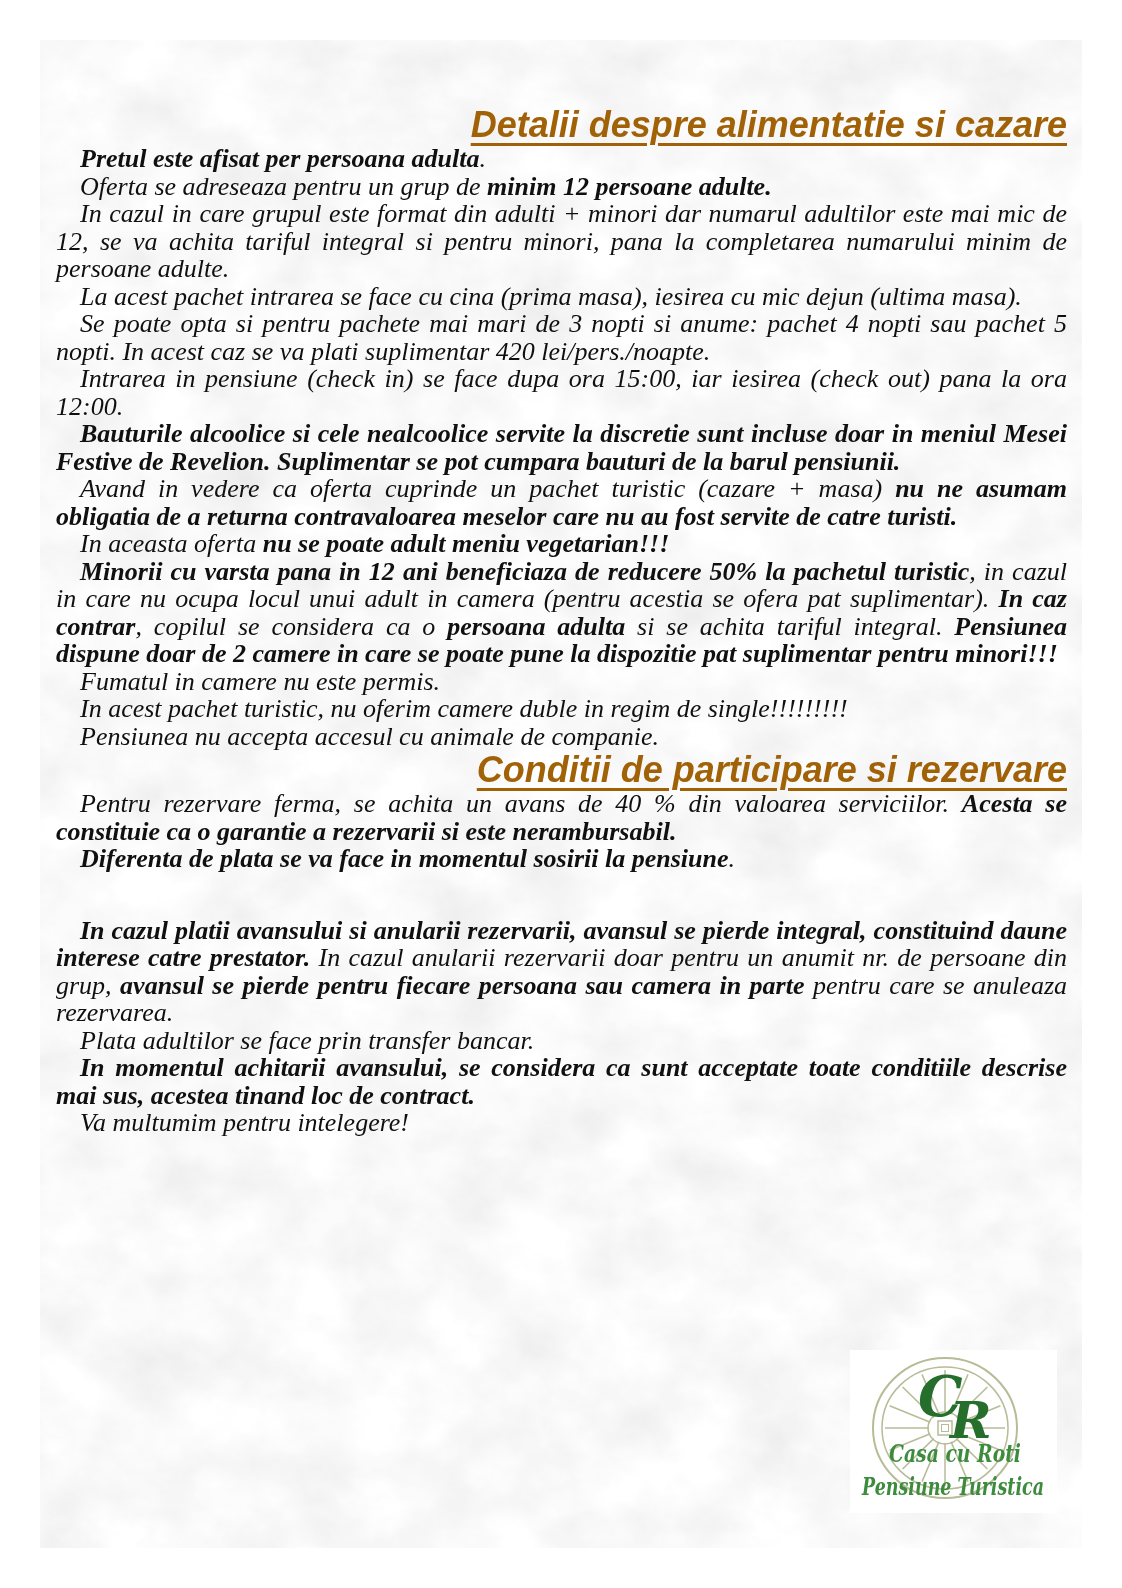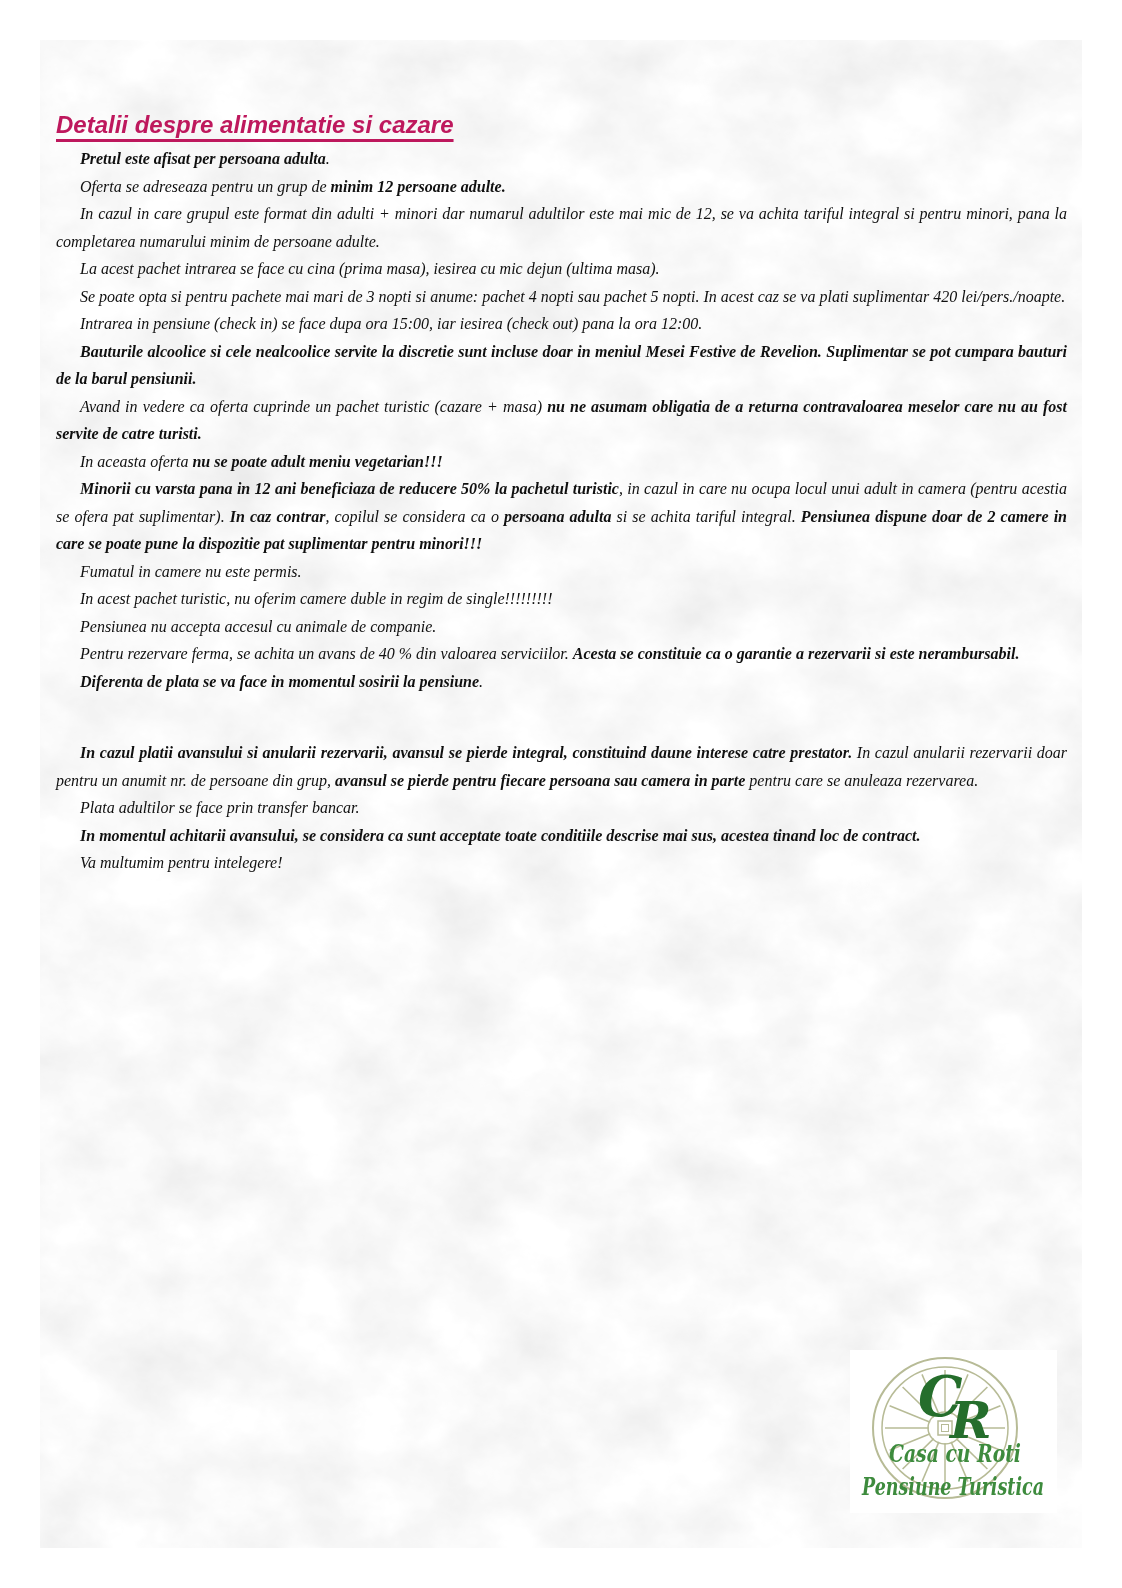"Detalii despre alimentatie si cazare" h1.sec { color: #be185d -> #a16207; font-size: 24px -> 36px; text-align: left -> right }
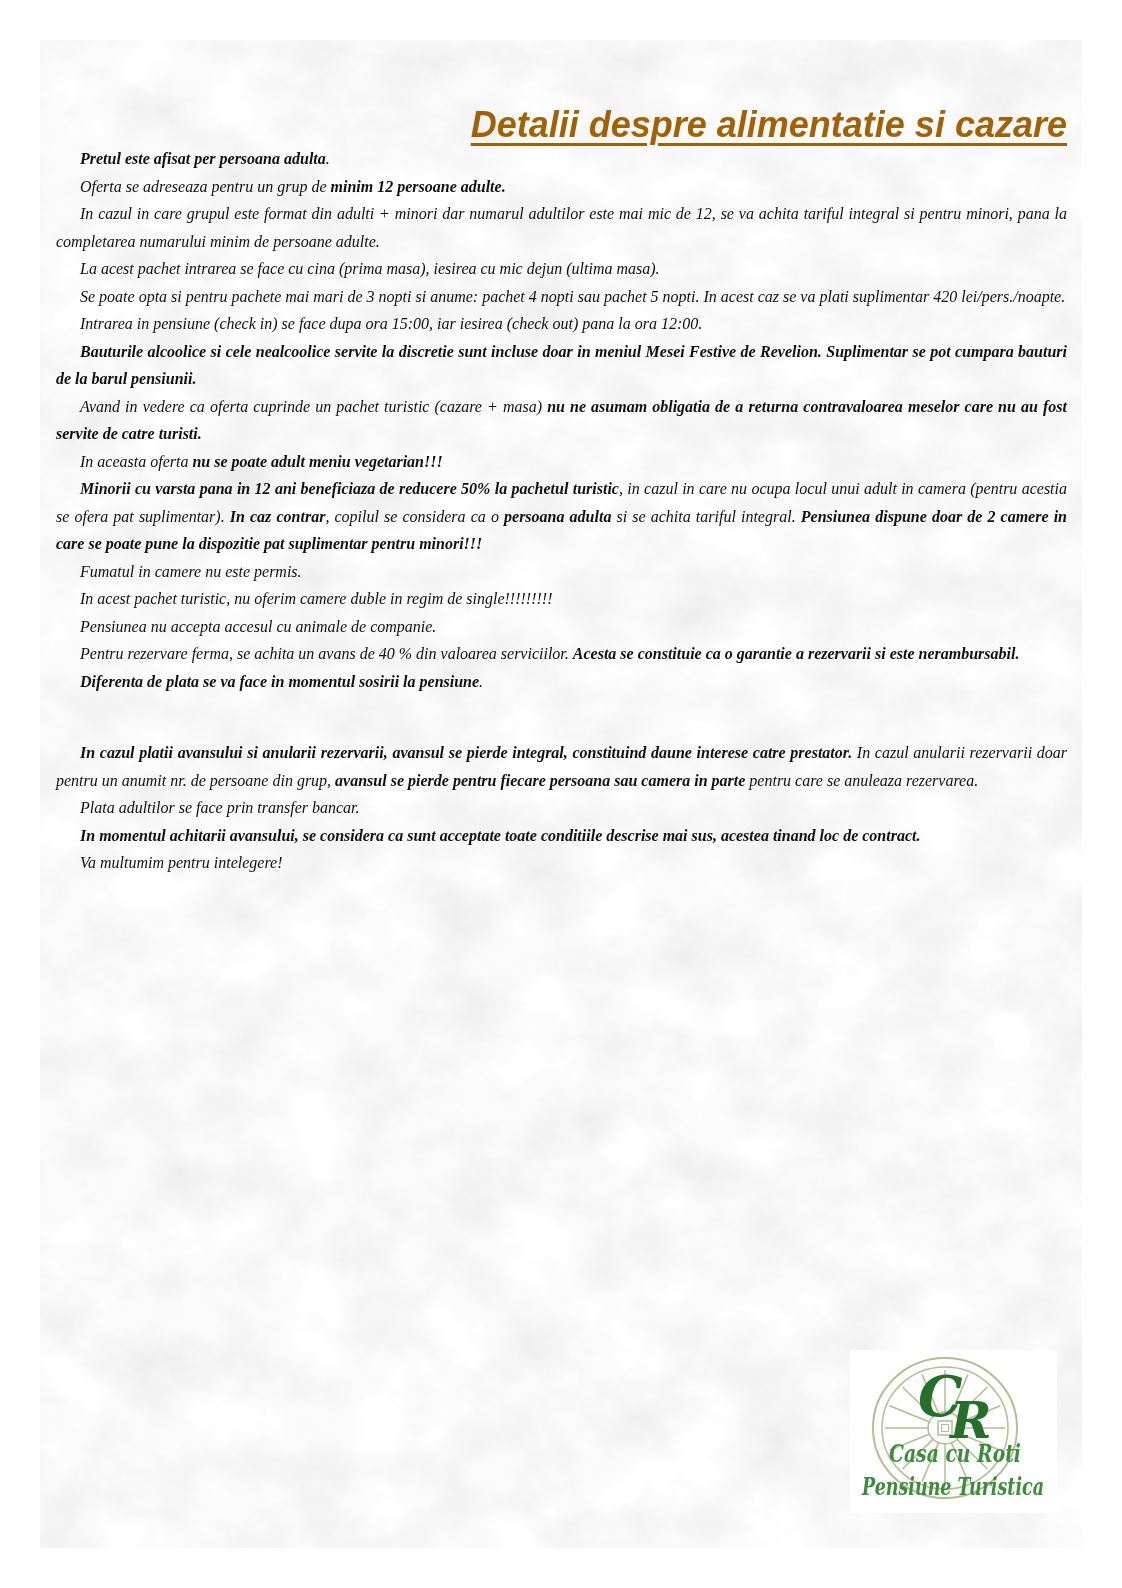"Pretul este afisat per persoana" .para { font-size: 16px -> 26px }
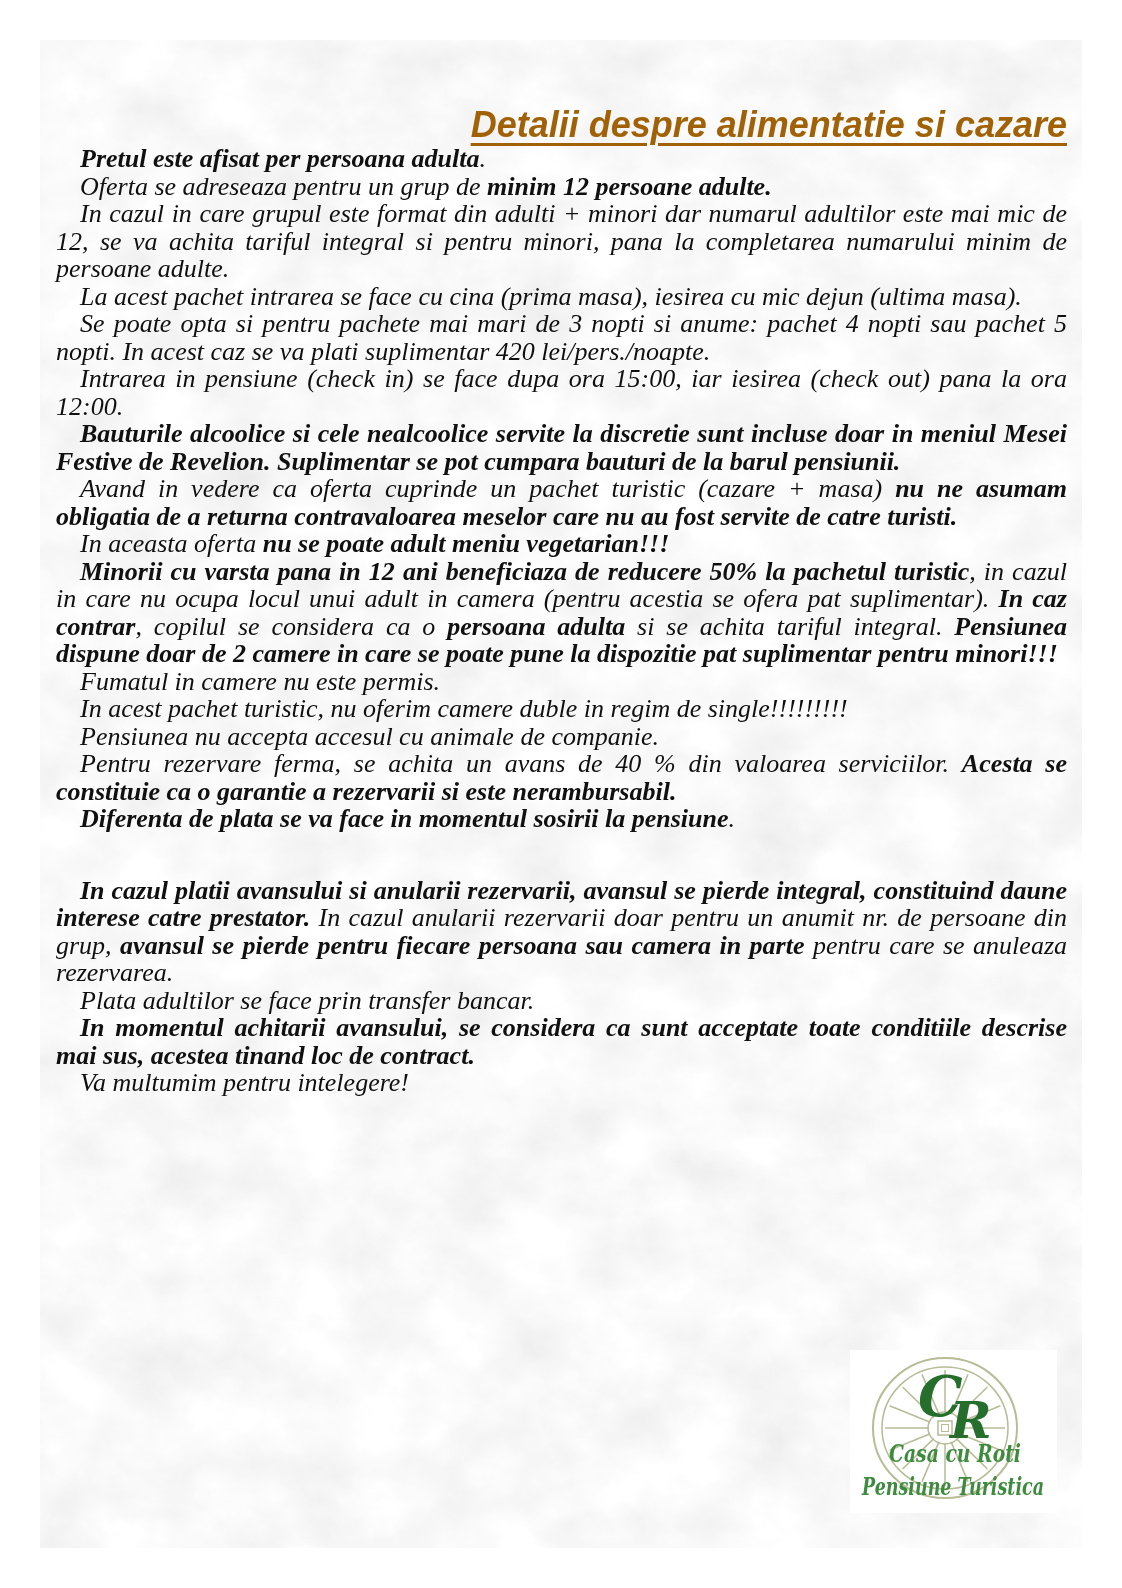"Conditii de participare si rezervare" h1.sec { html: none -> <h1>Conditii de participare si rezervare</h1> }
